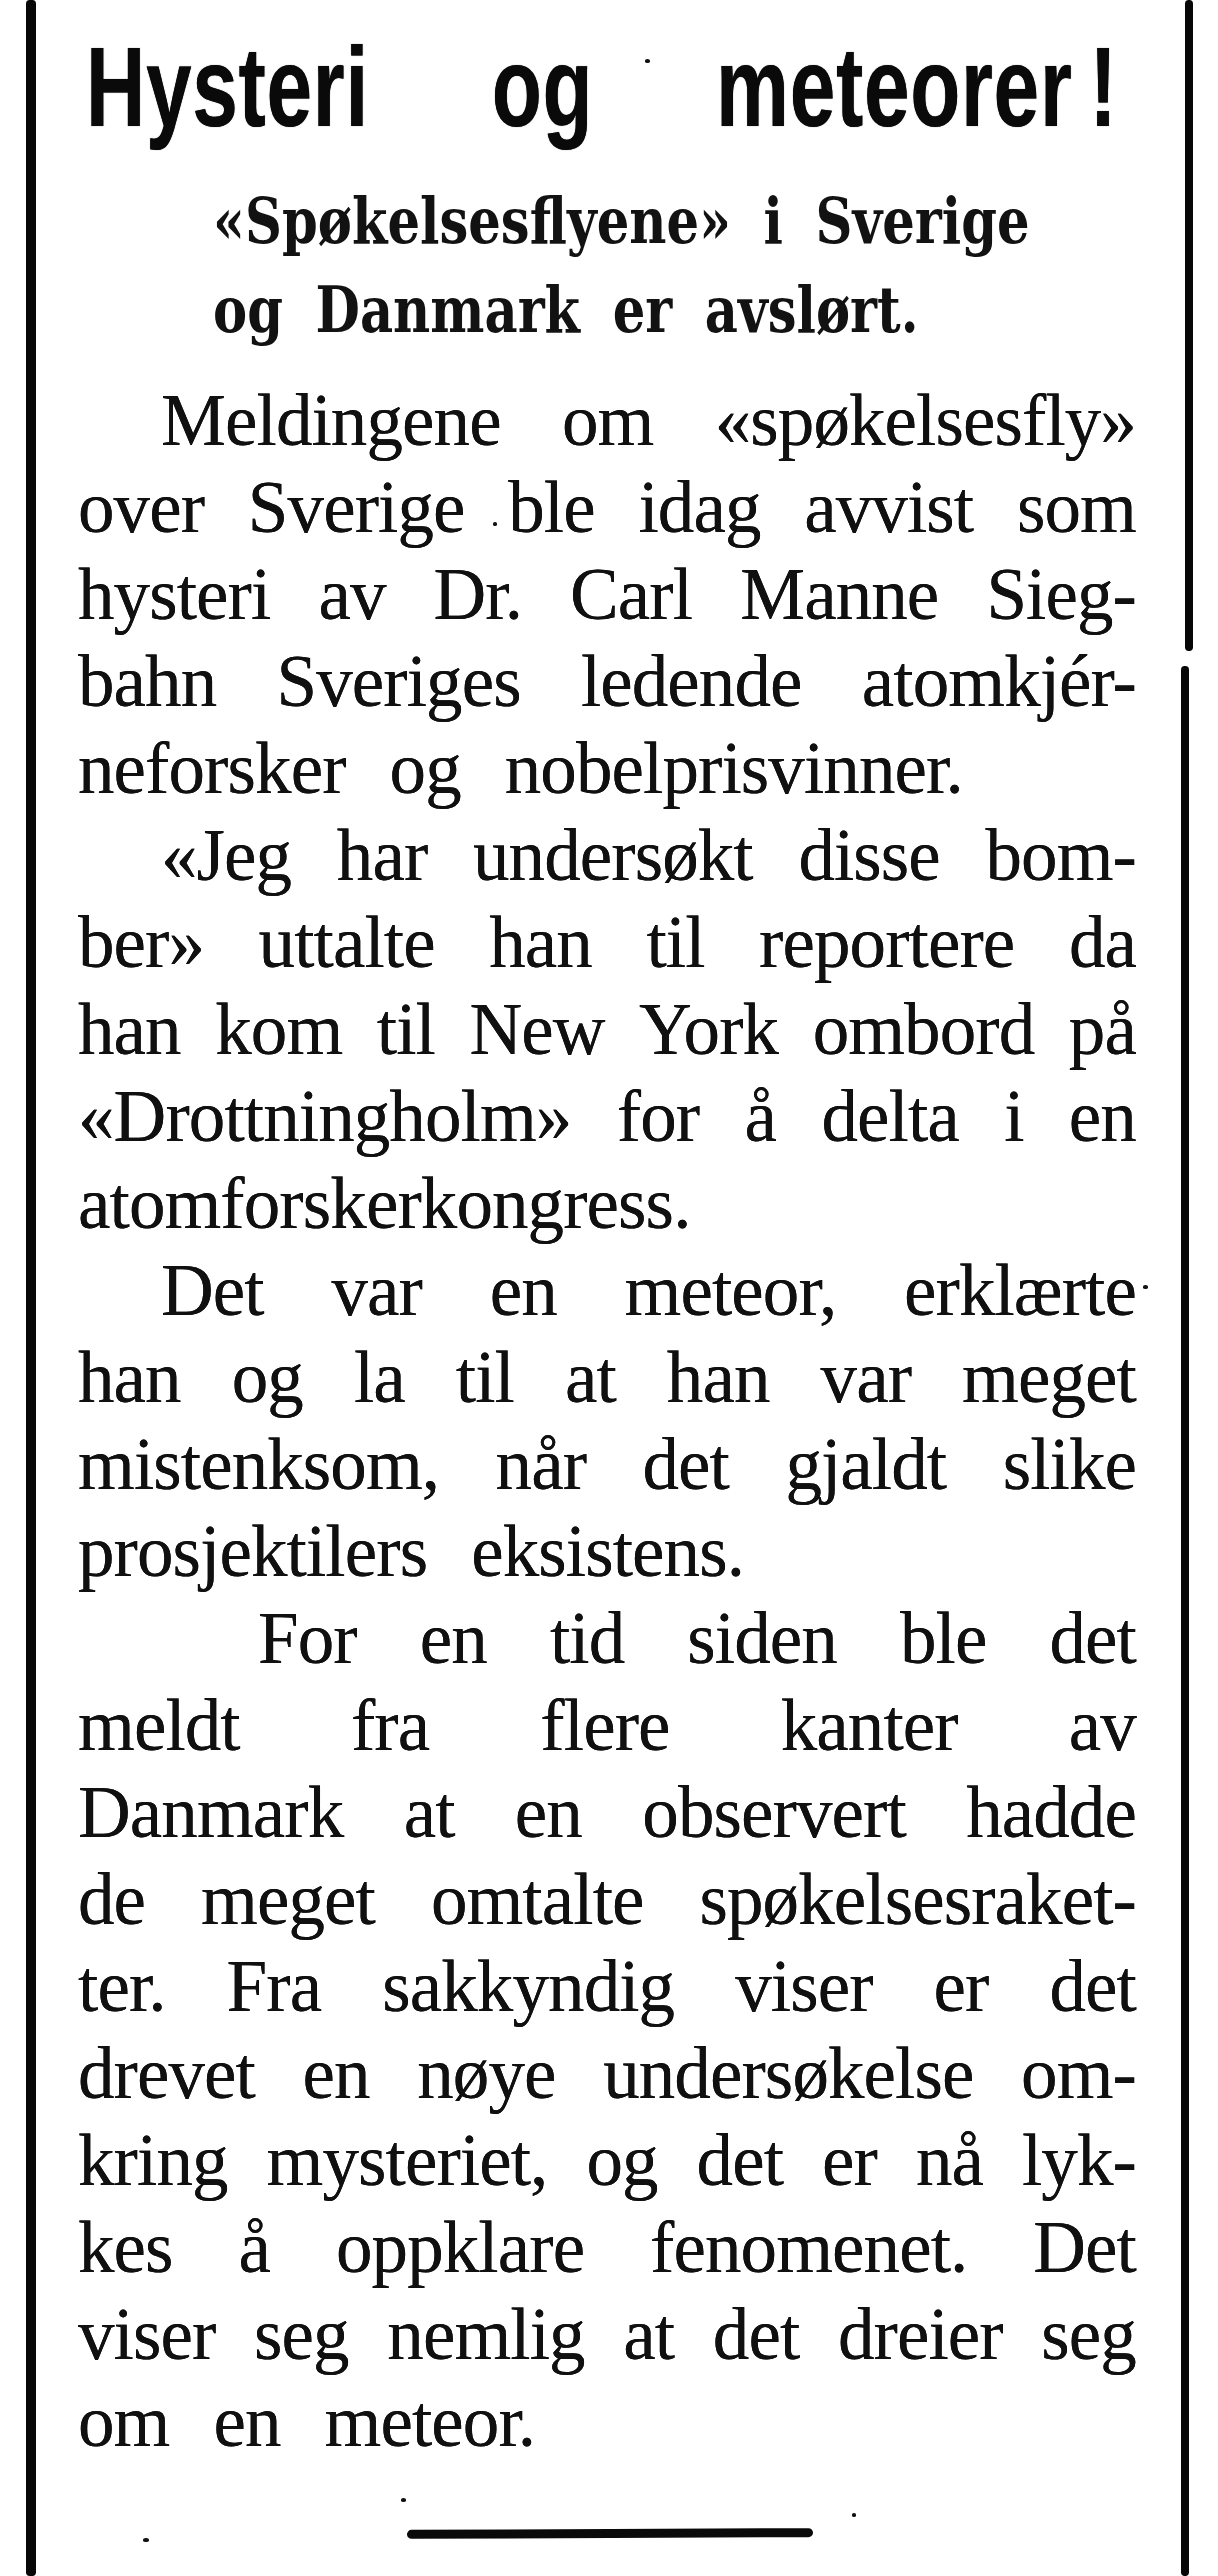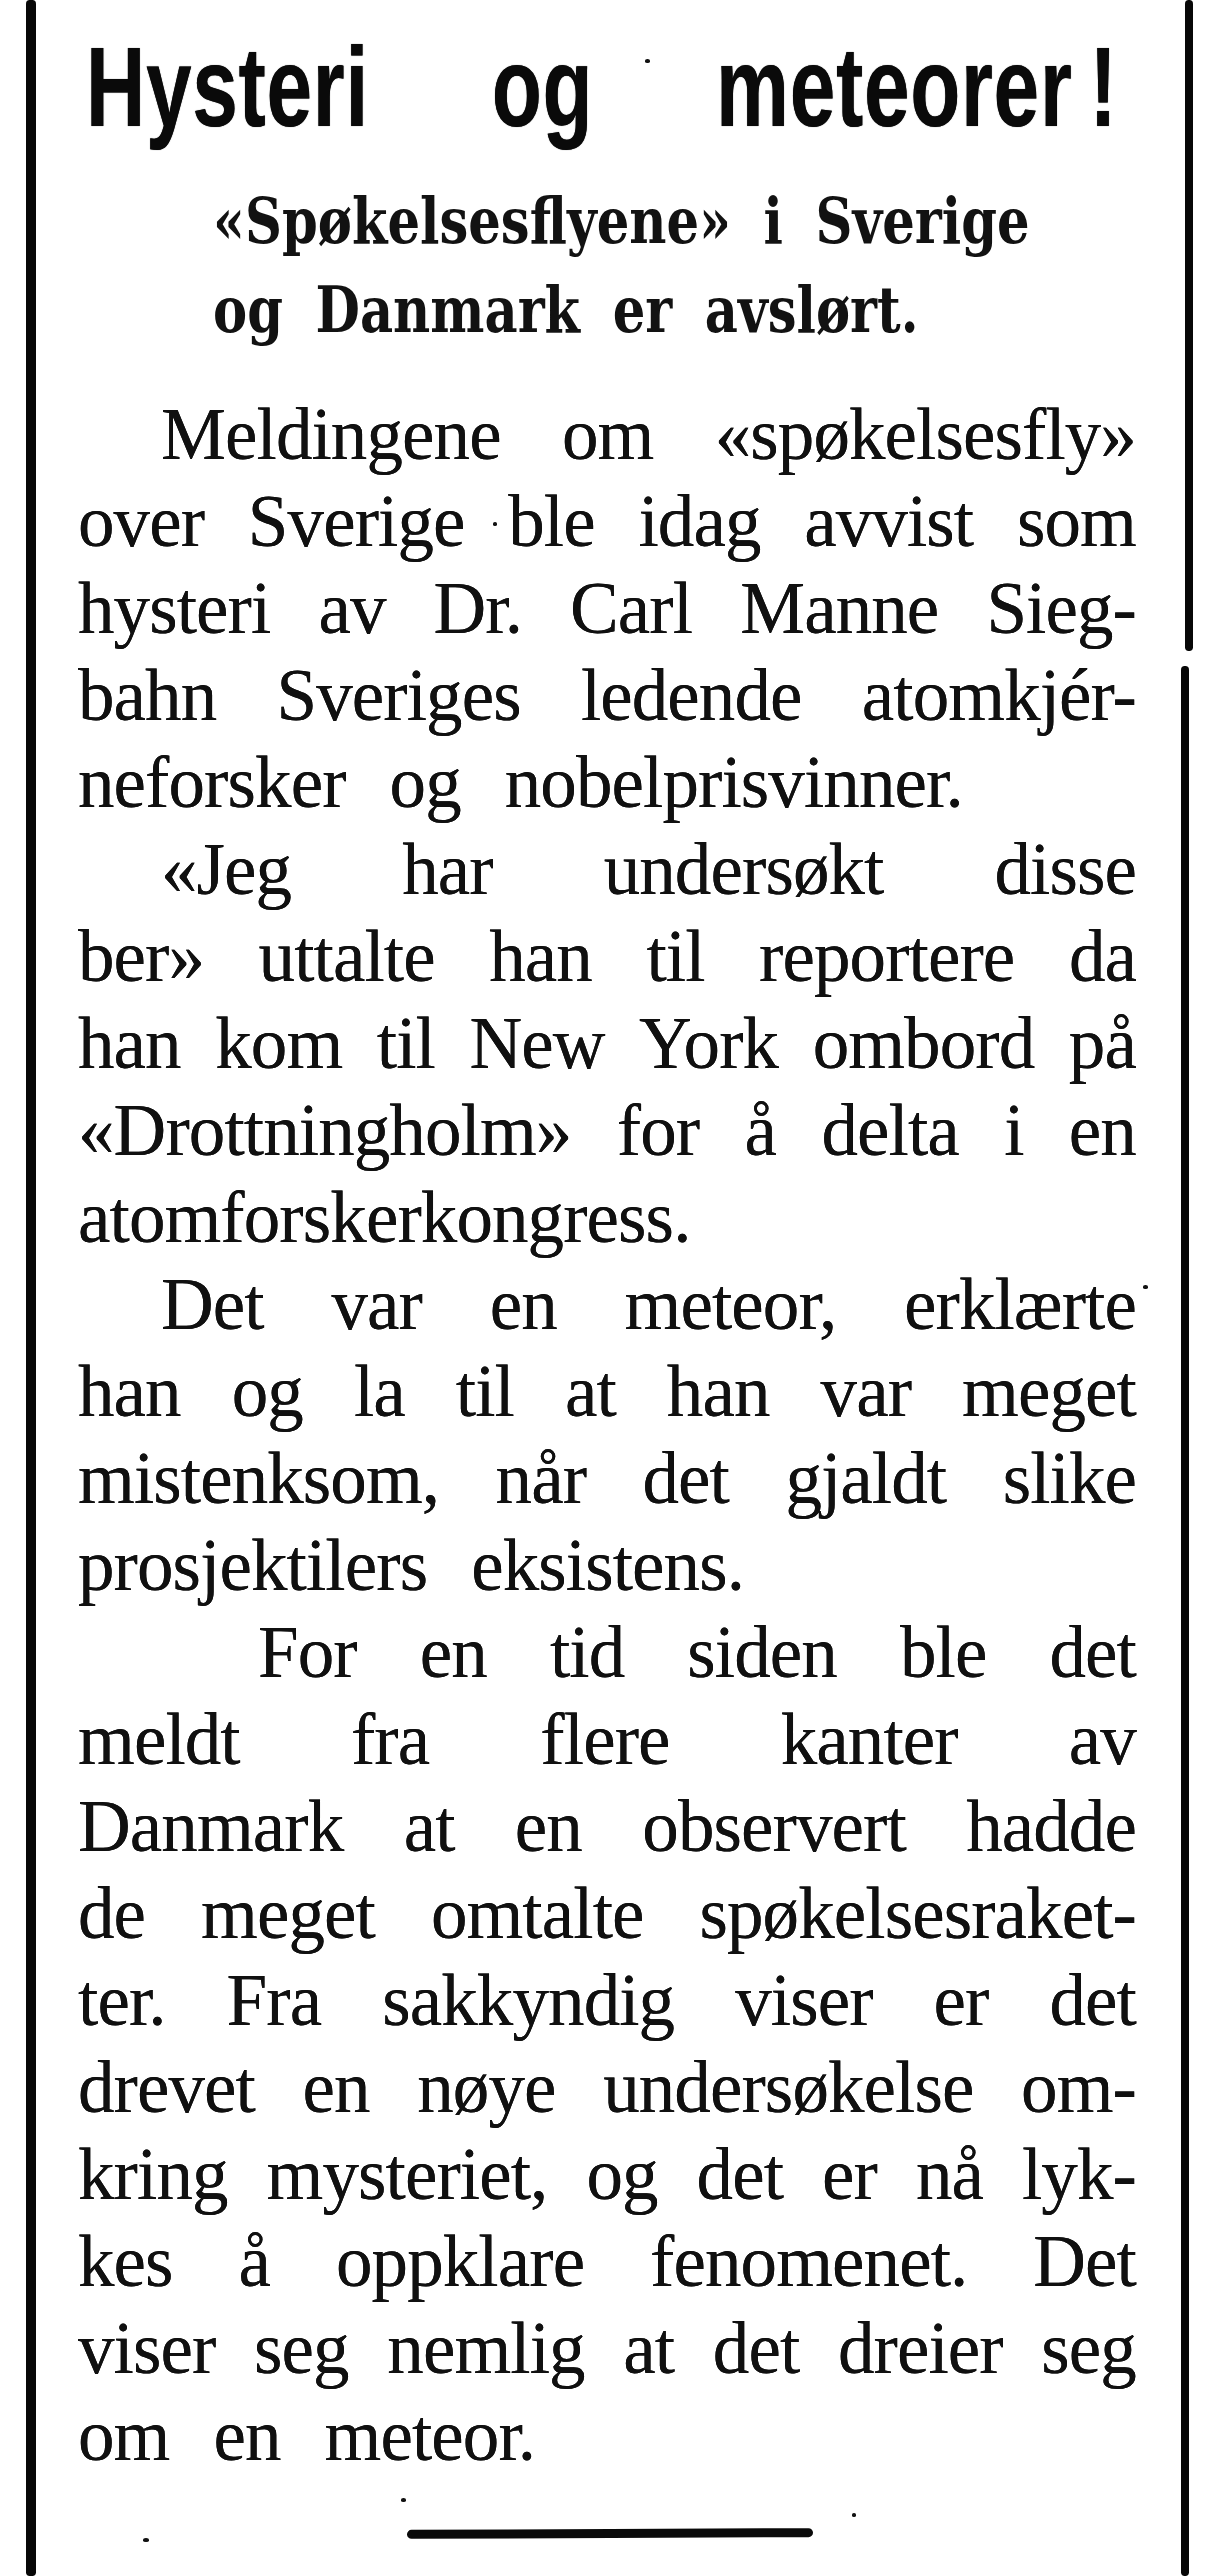"Meldingene" .body-col { margin-top: 14px -> none }
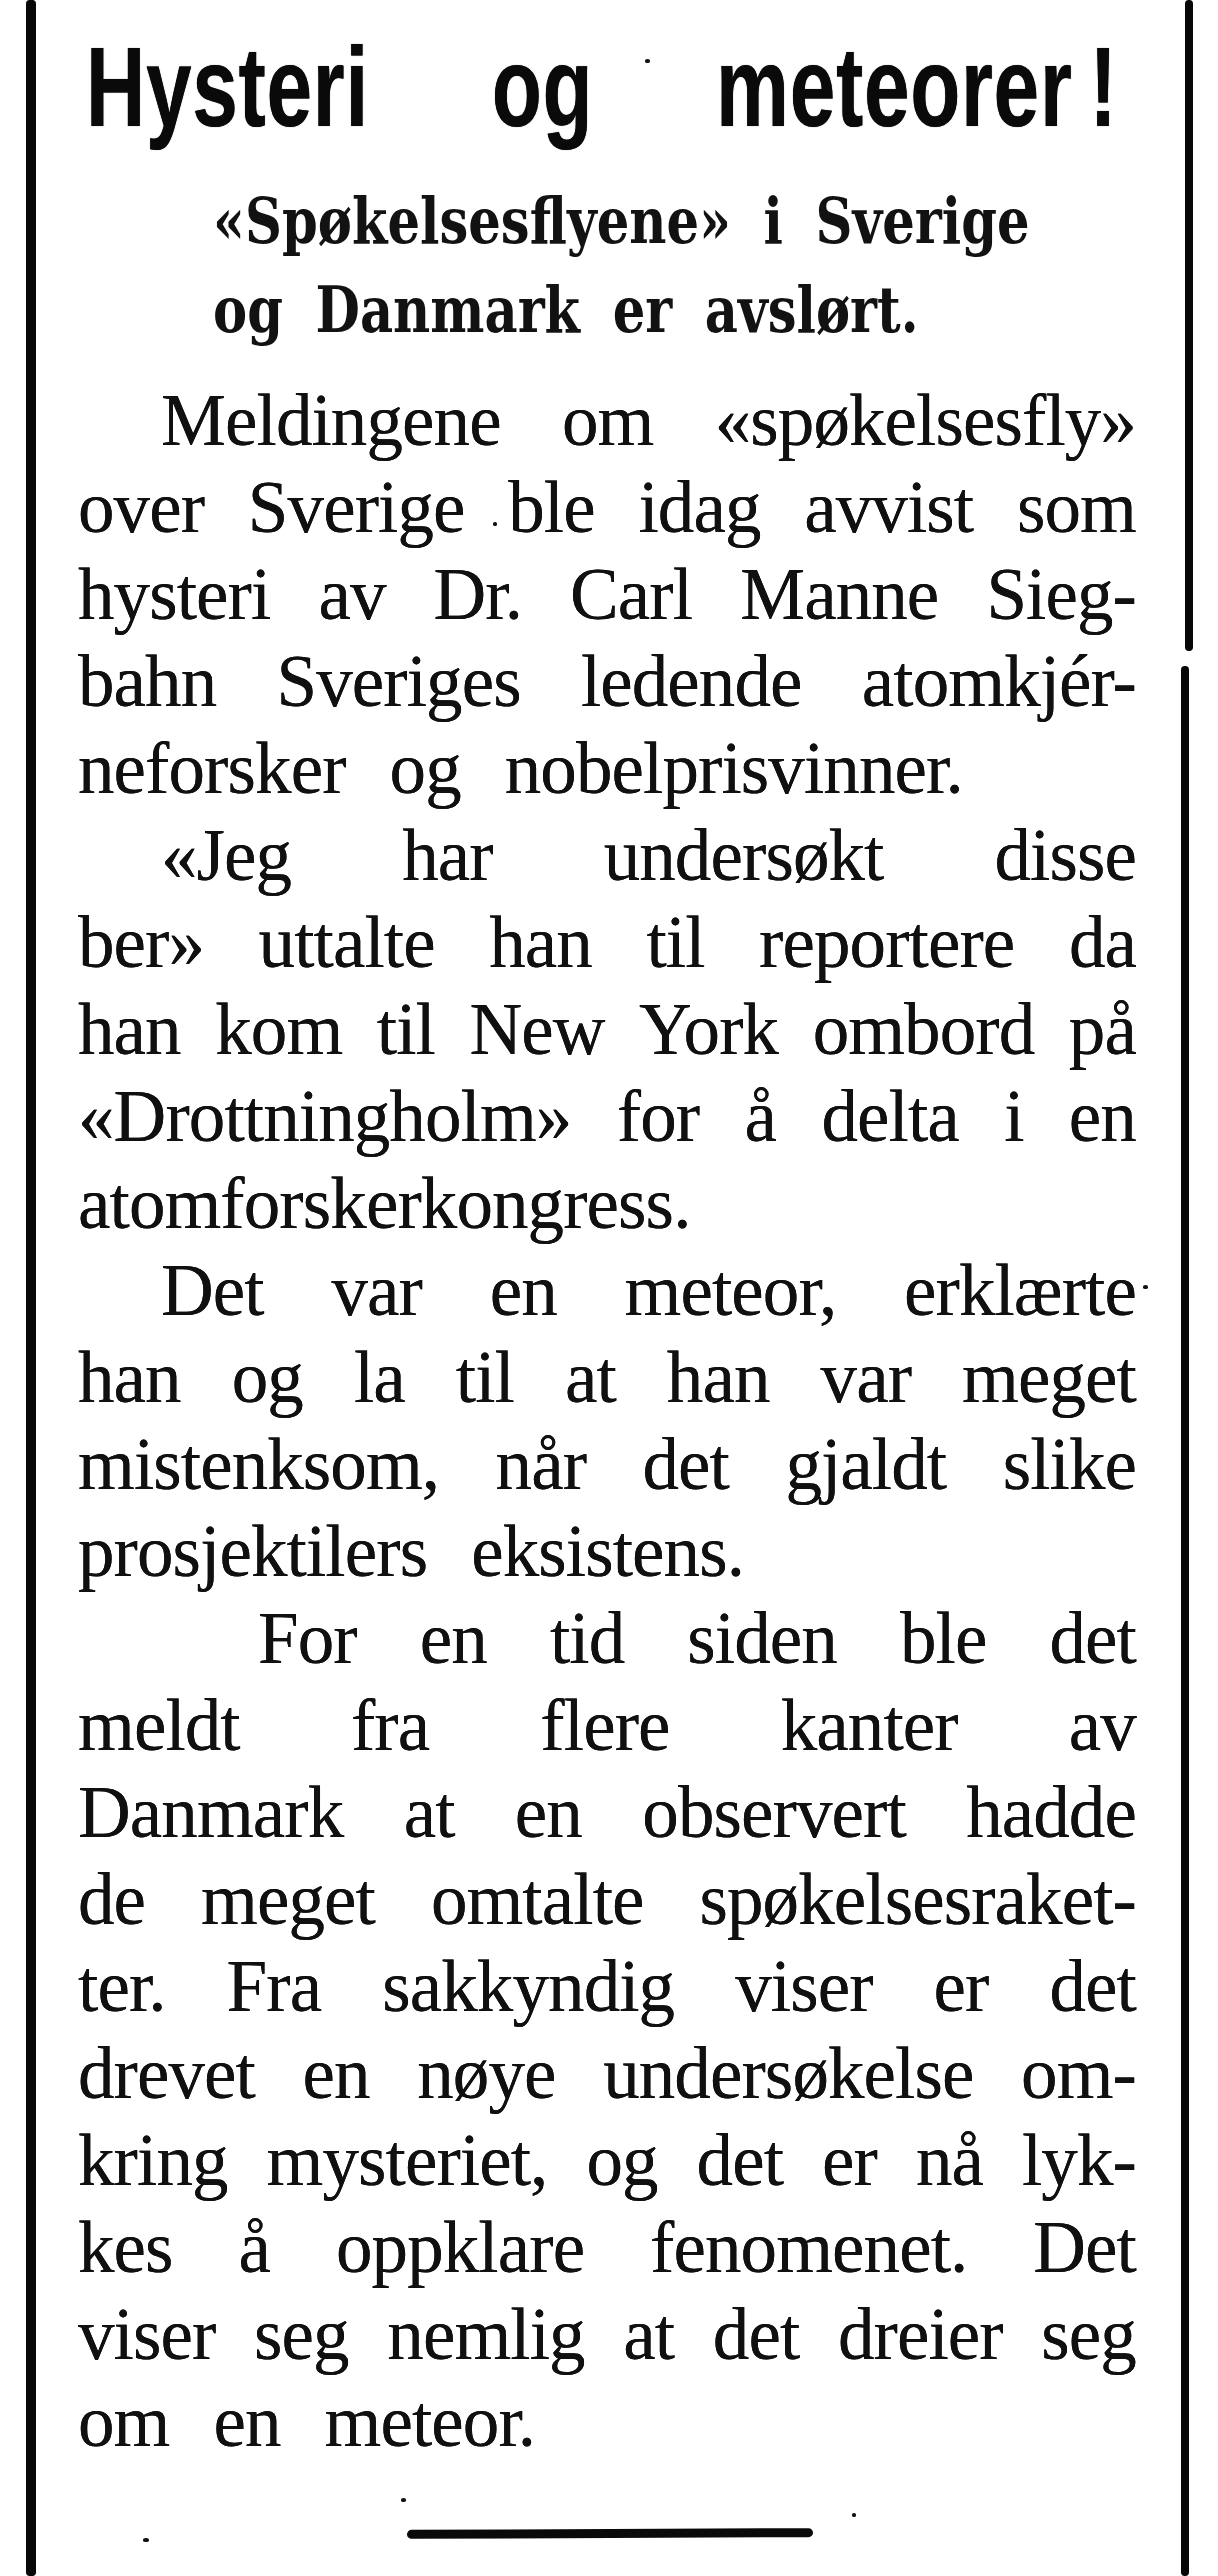"bom-" span { html: none -> <span>bom-</span> }
